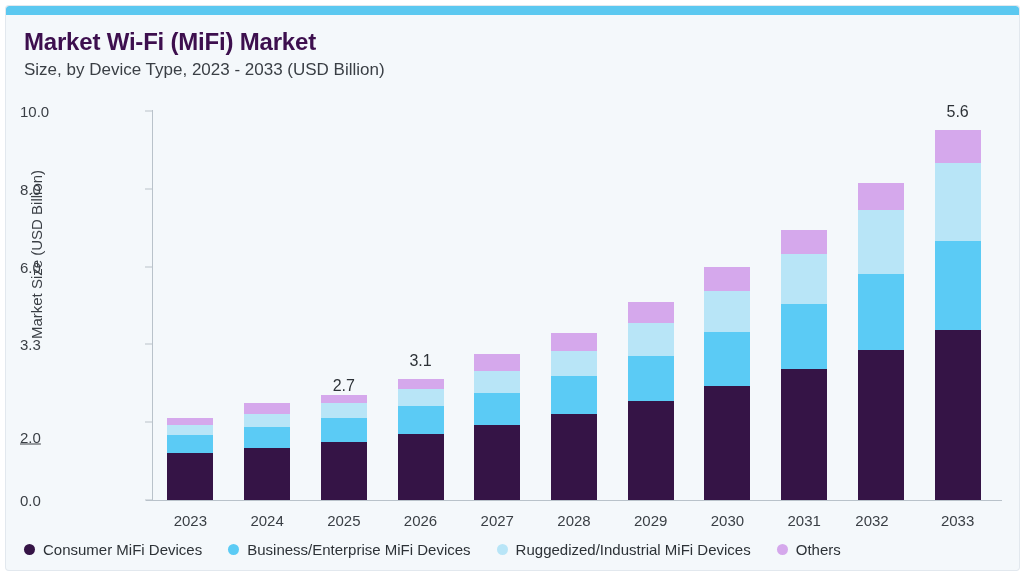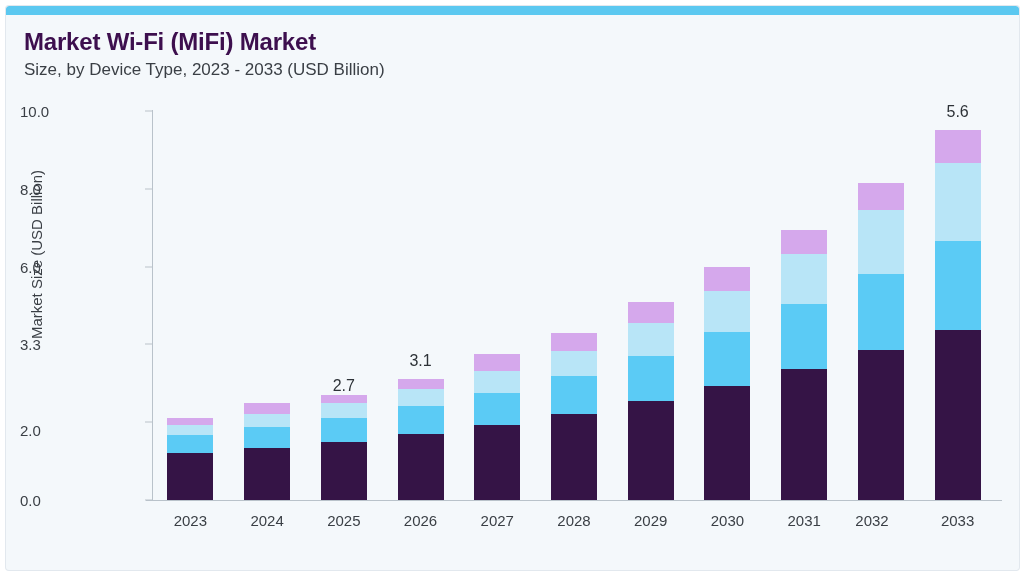"2.0" div.ytick { text-decoration: none -> underline; top: 8px -> 15px }
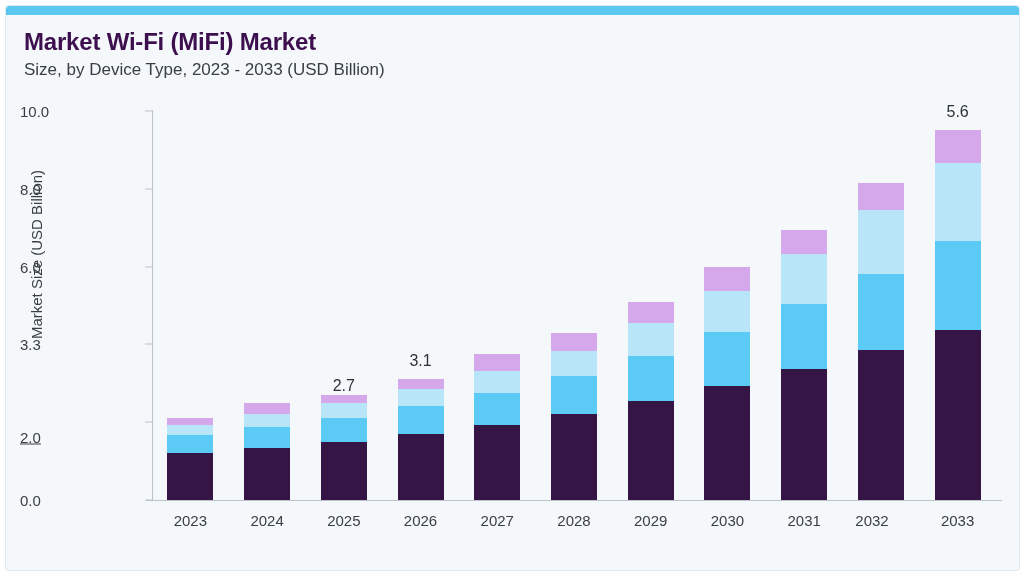"Consumer MiFi Devices" div.legend { html: none -> <div> <div> <div></div> <div>Consumer MiFi Devices</div> </div> <div> <div></div> <div>Business/Enterprise MiFi Devices</div> </div> <div> <div></div> <div>Ruggedized/Industrial MiFi Devices</div> </div> <div> <div></div> <div>Others</div> </div> </div> }
